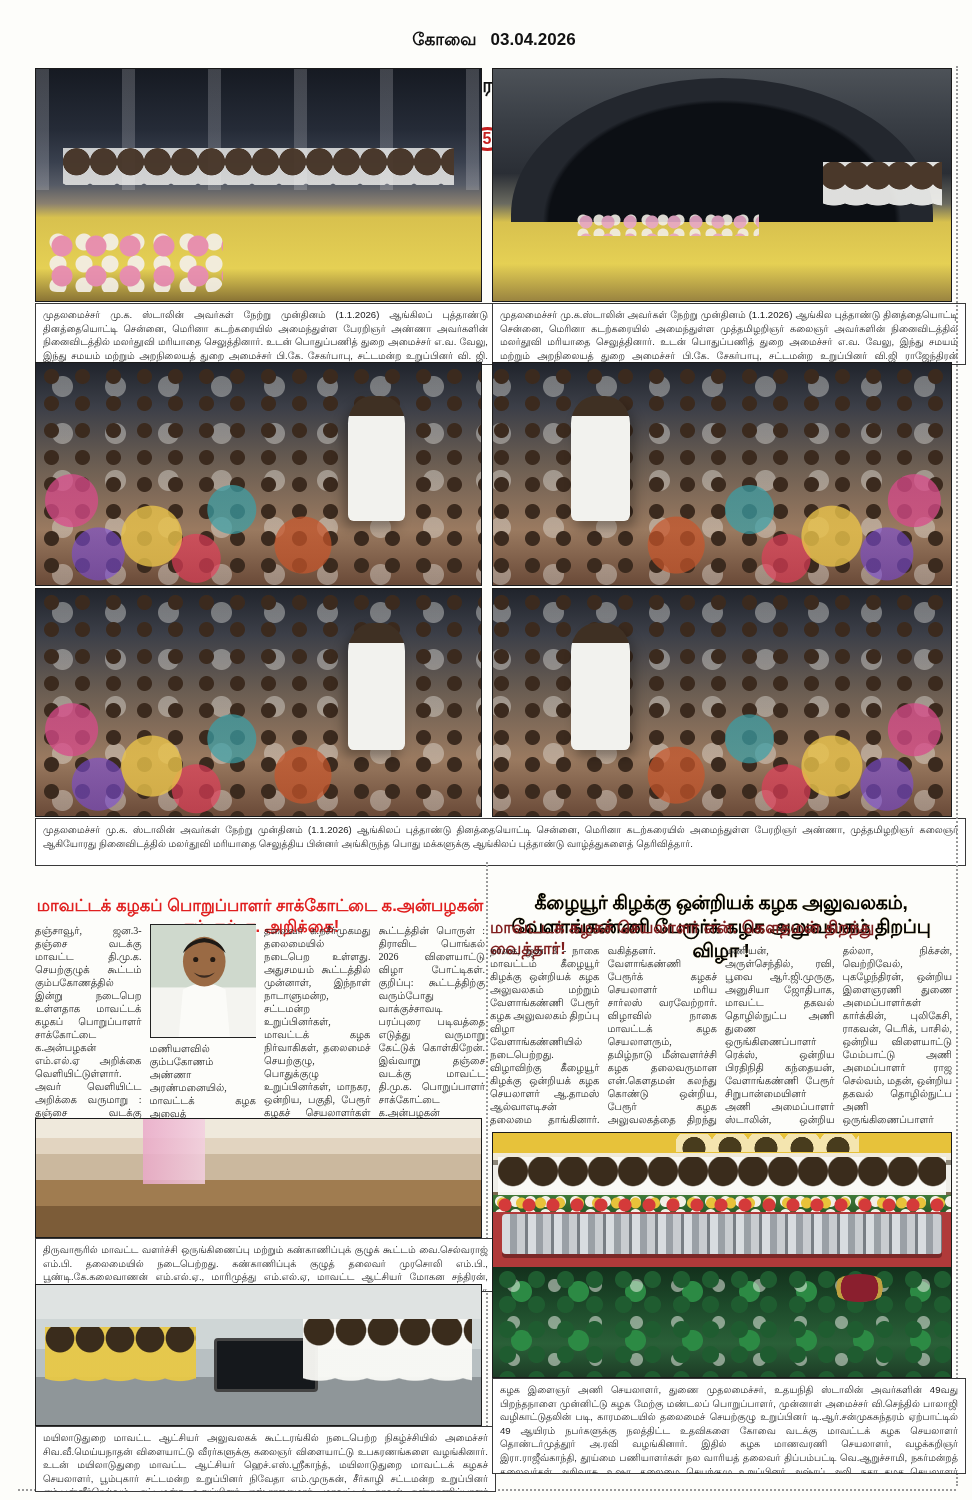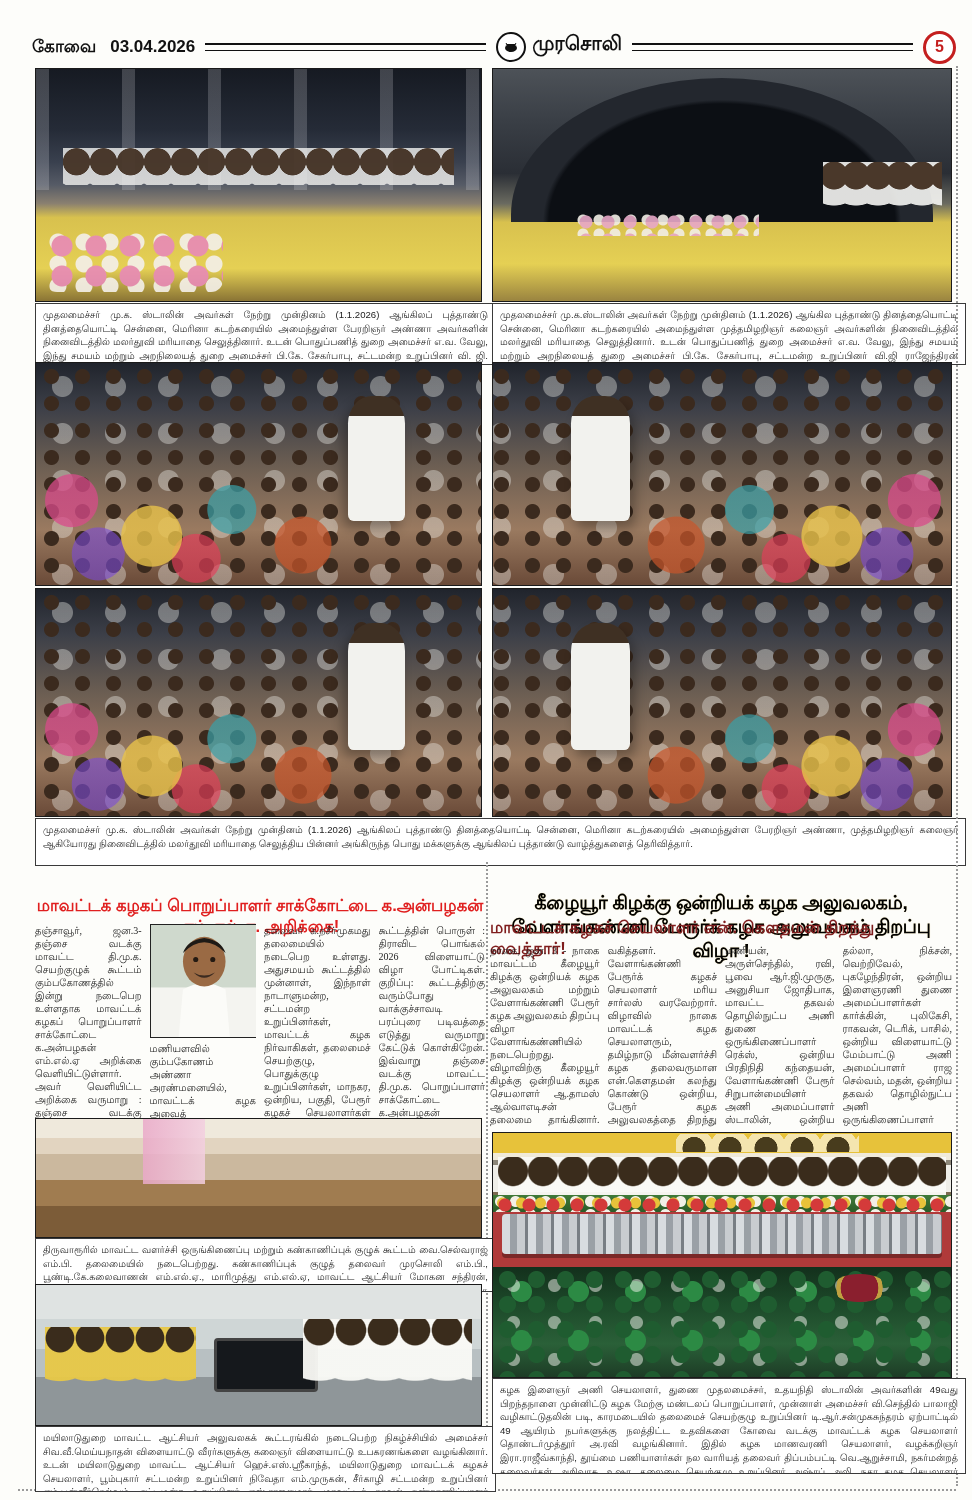"கோவை" .header { flex-direction: none -> column }
